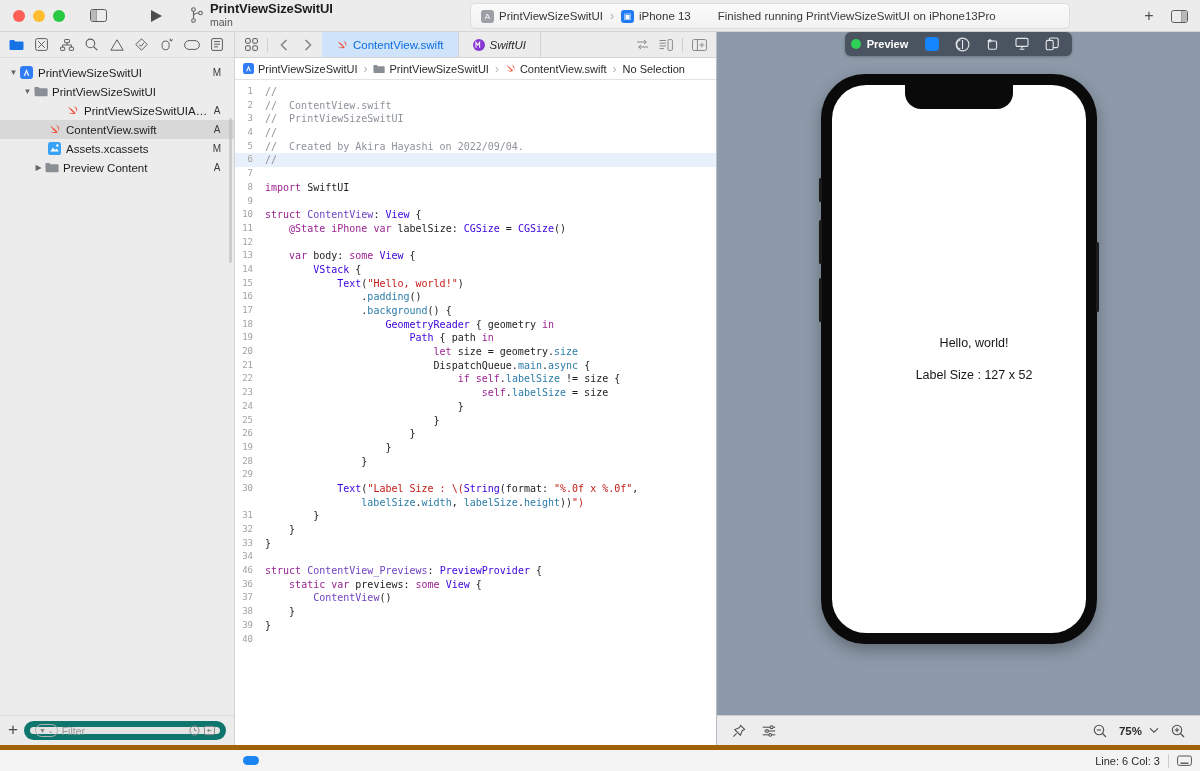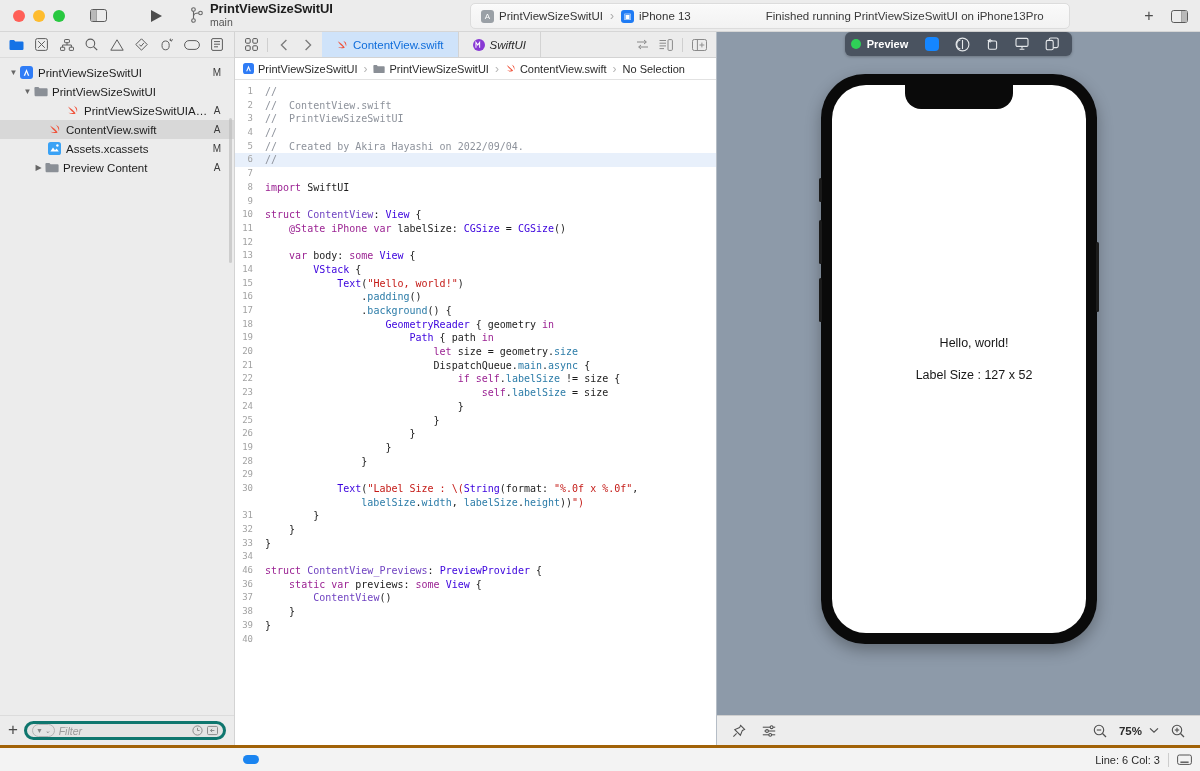"Finished running PrintViewSizeSwitUI on" .status-msg { margin-left: 70px -> 22px }
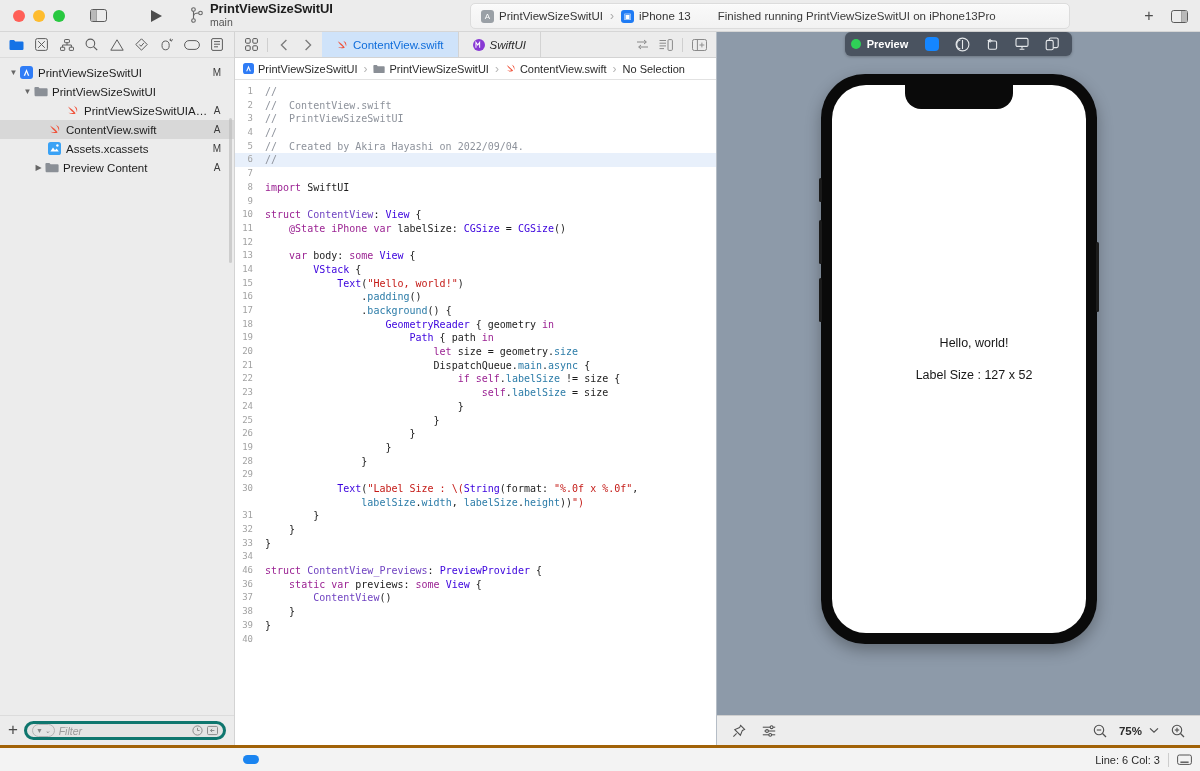"Filter" .filter-box { border: 3px solid #0f766e -> 6px solid #0f766e; font-style: italic -> none }
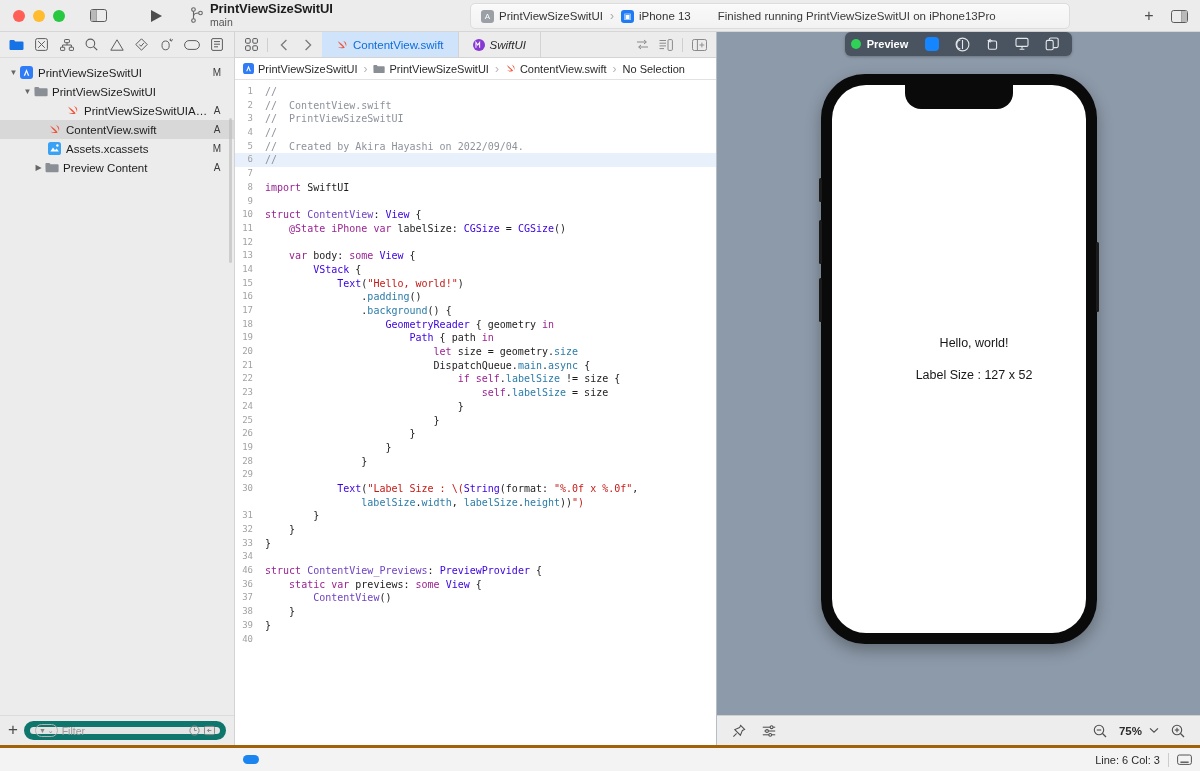"Line: 6 Col: 3" .statusbar { border-top: 3px solid #a16207 -> 5px solid #a16207 }
